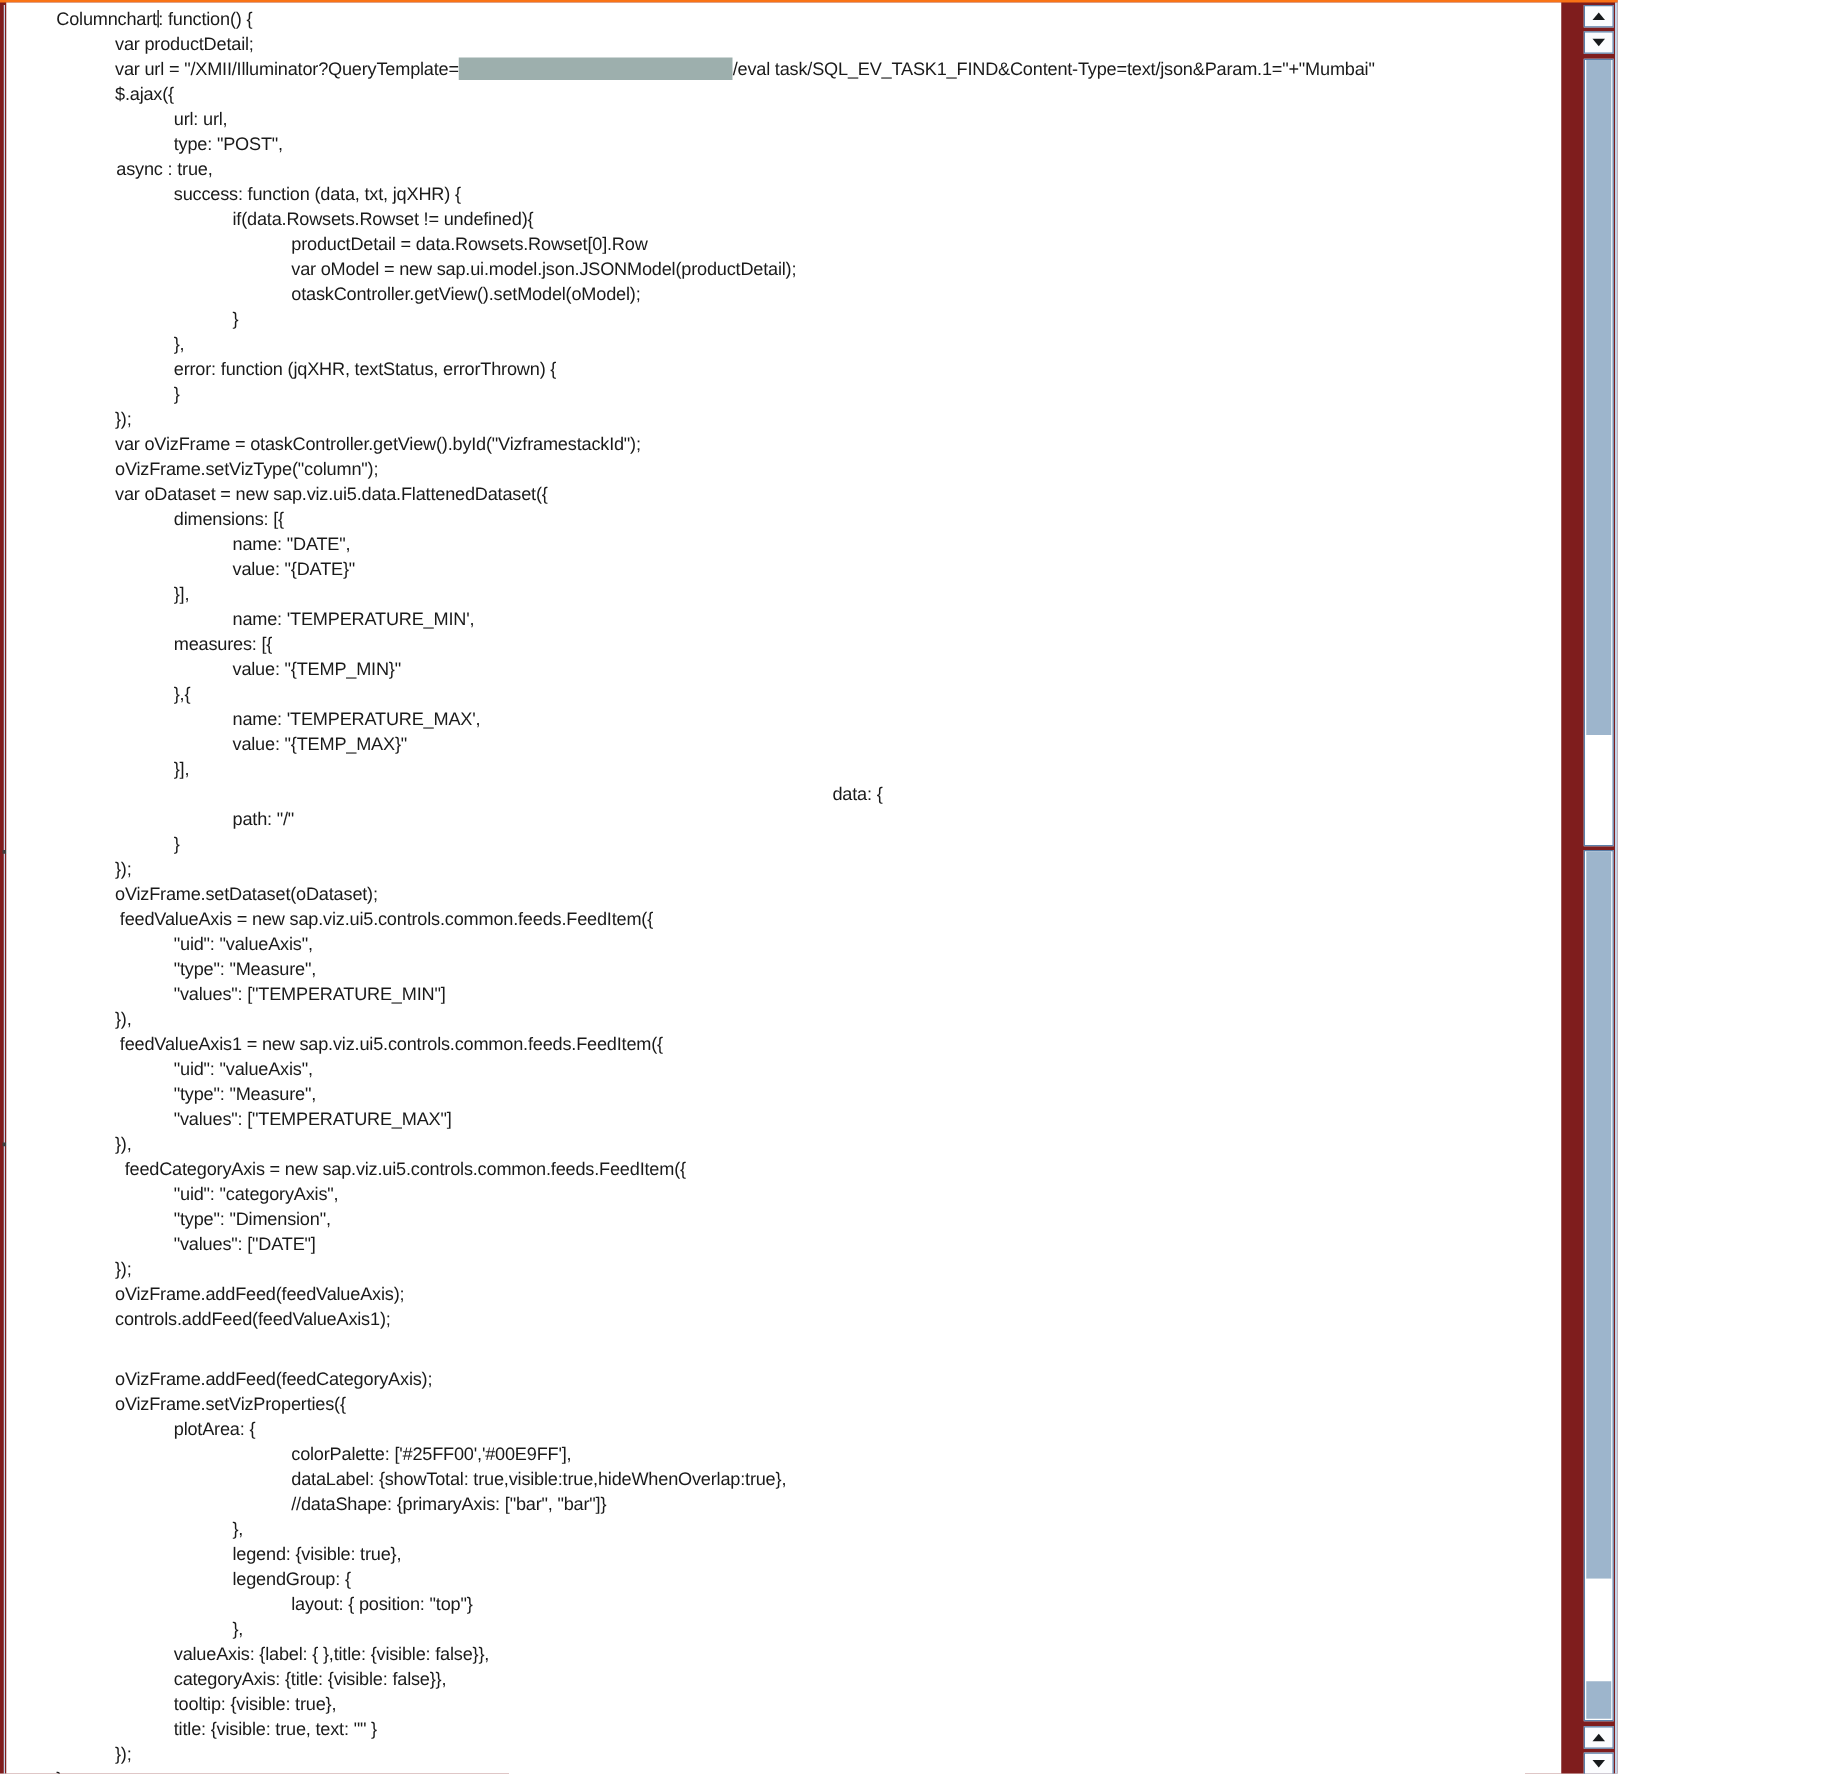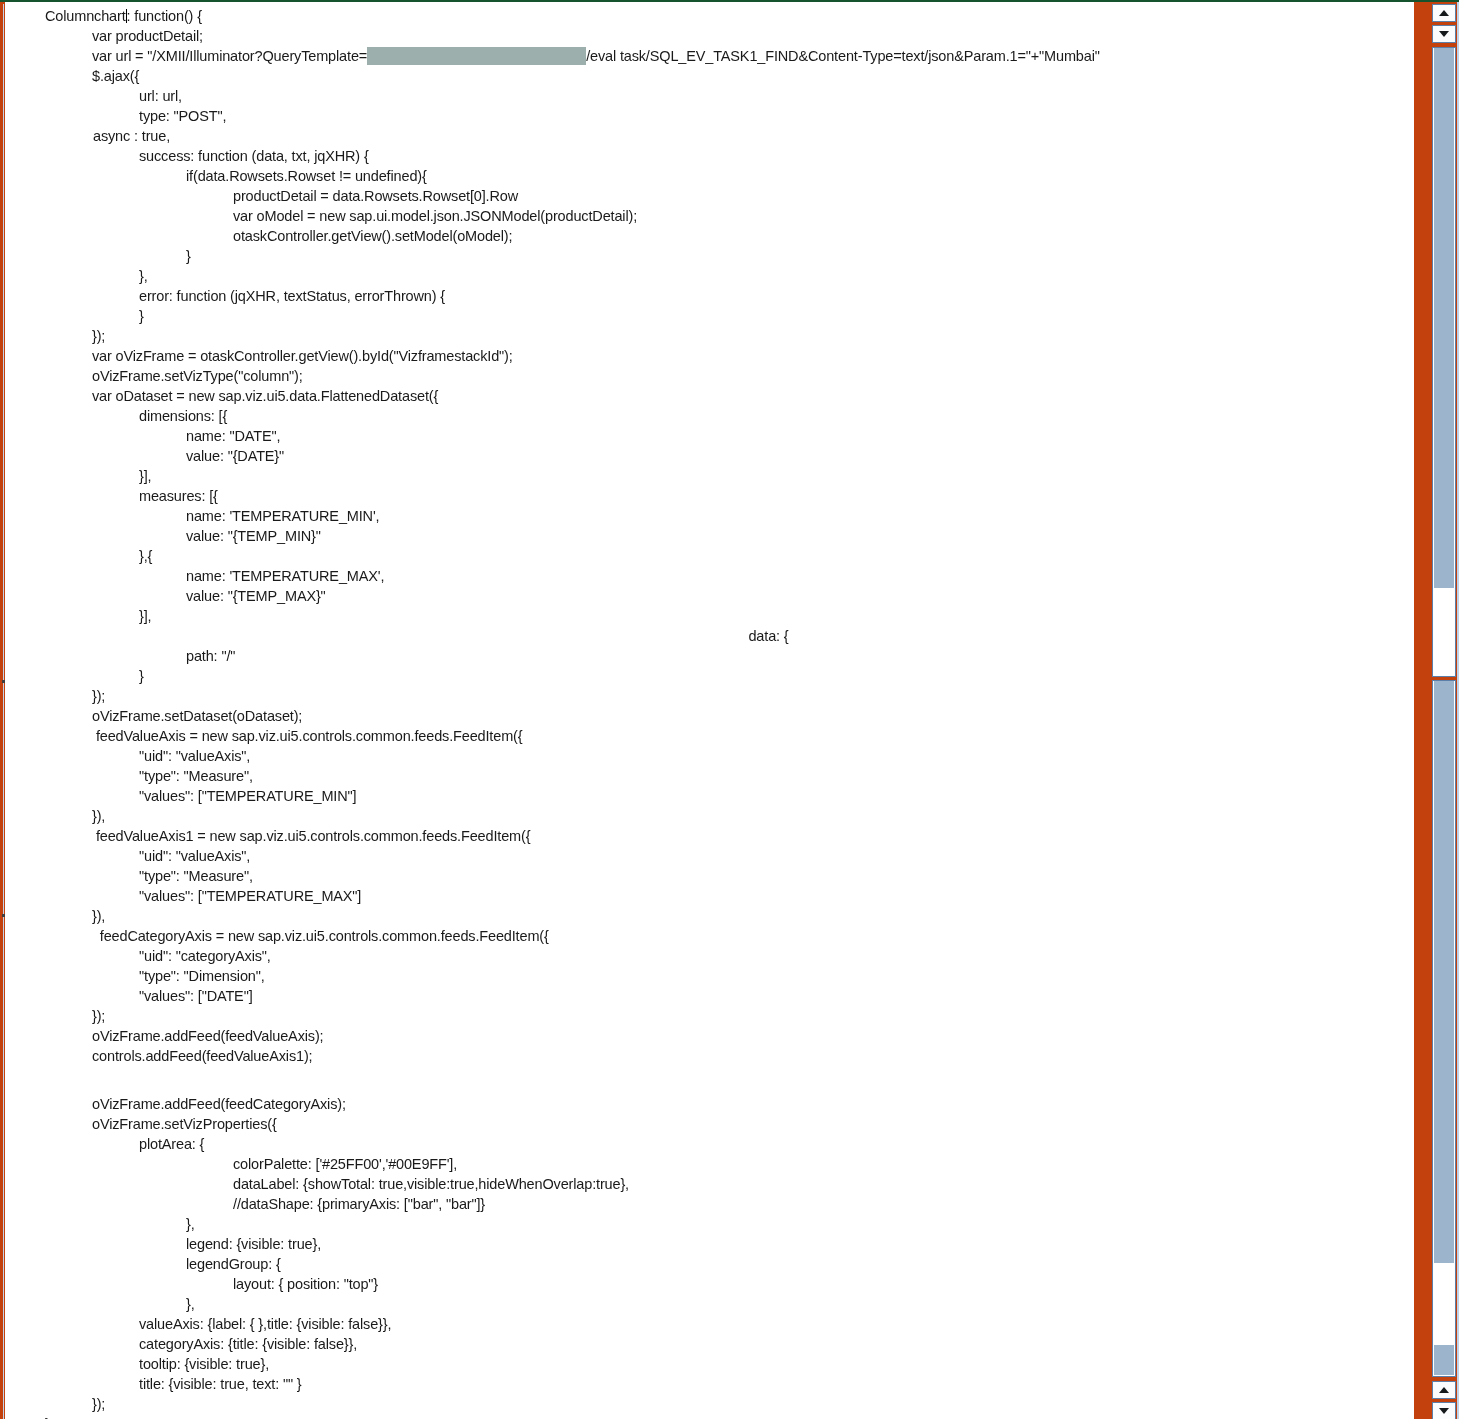"Columnchart: function() {" #app { background: #c2410c -> #7f1d1d; border-top: 2px solid #14532d -> 2px solid #f97316; width: 1459px -> 1294px }
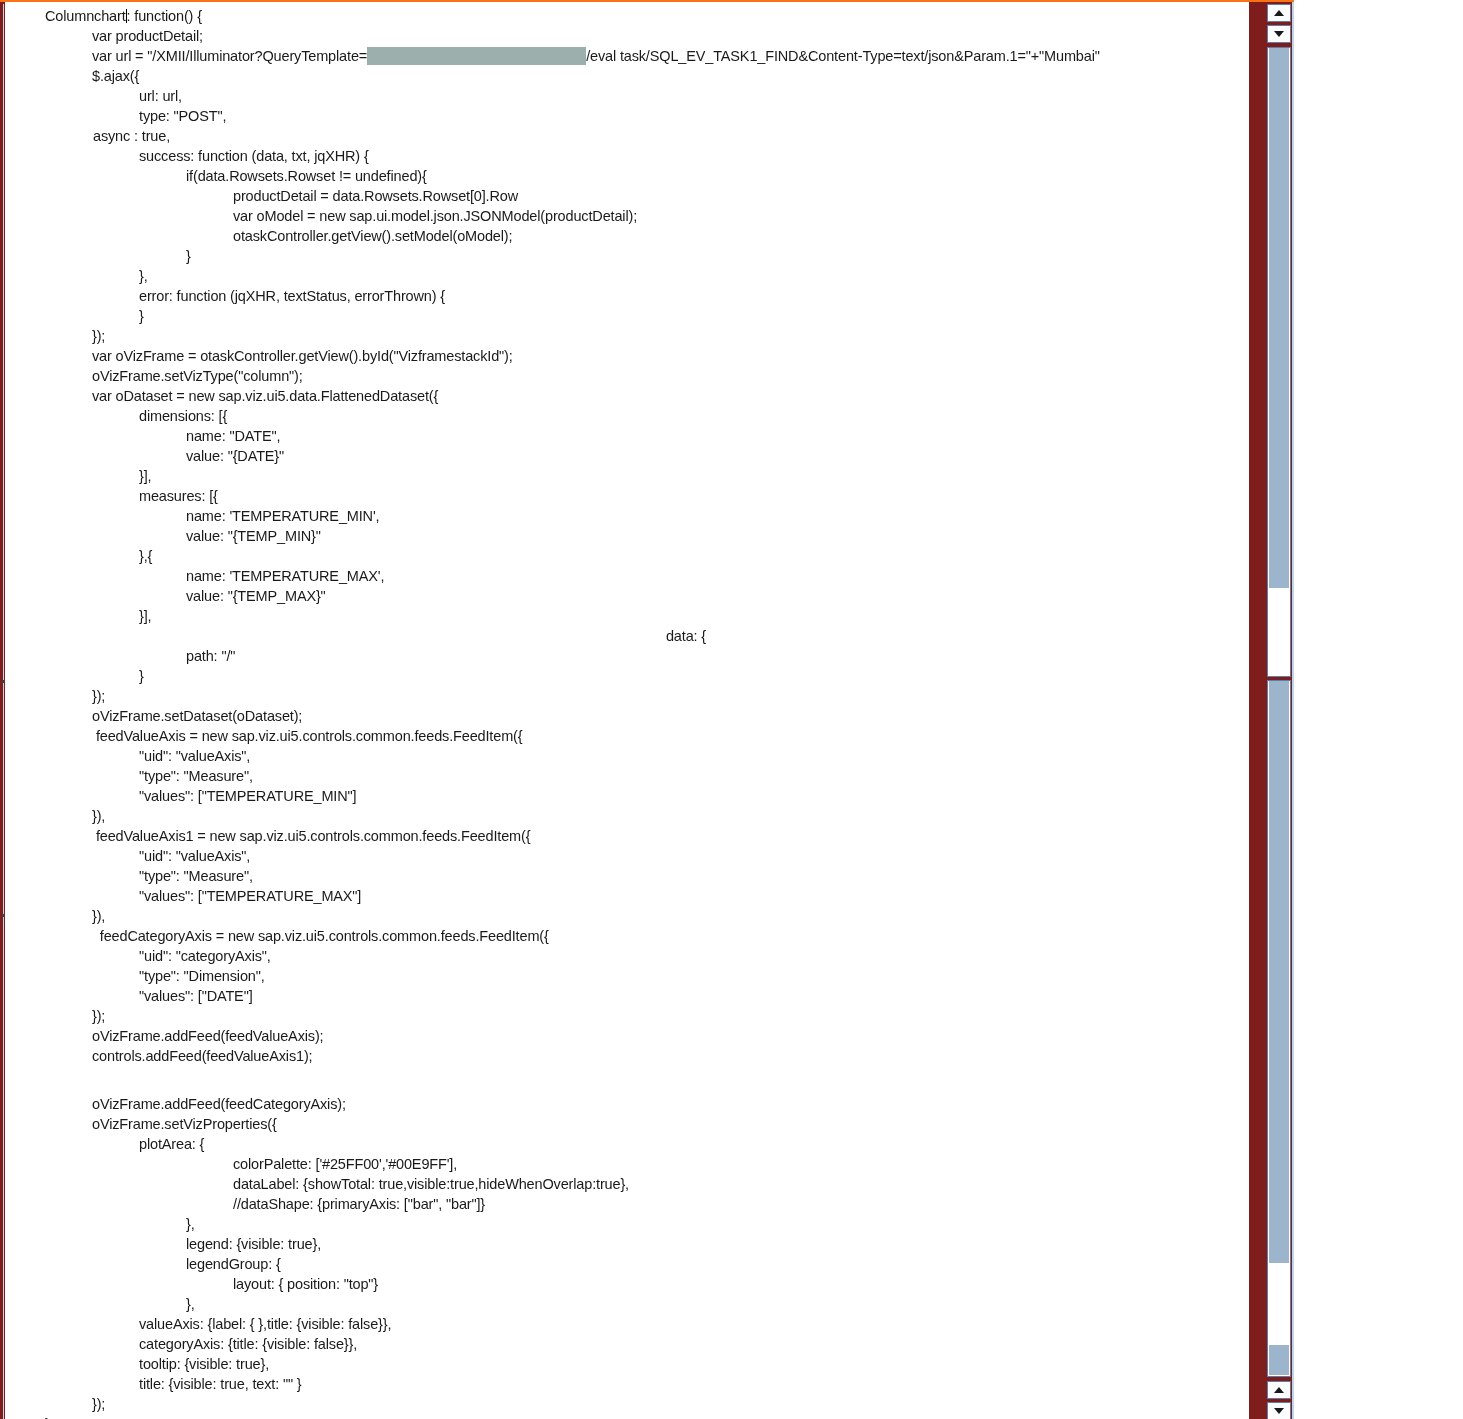"measures: [{" div.code-line { order: before "name: 'TEMPERATURE_MIN'," -> after "name: 'TEMPERATURE_MIN'," }
